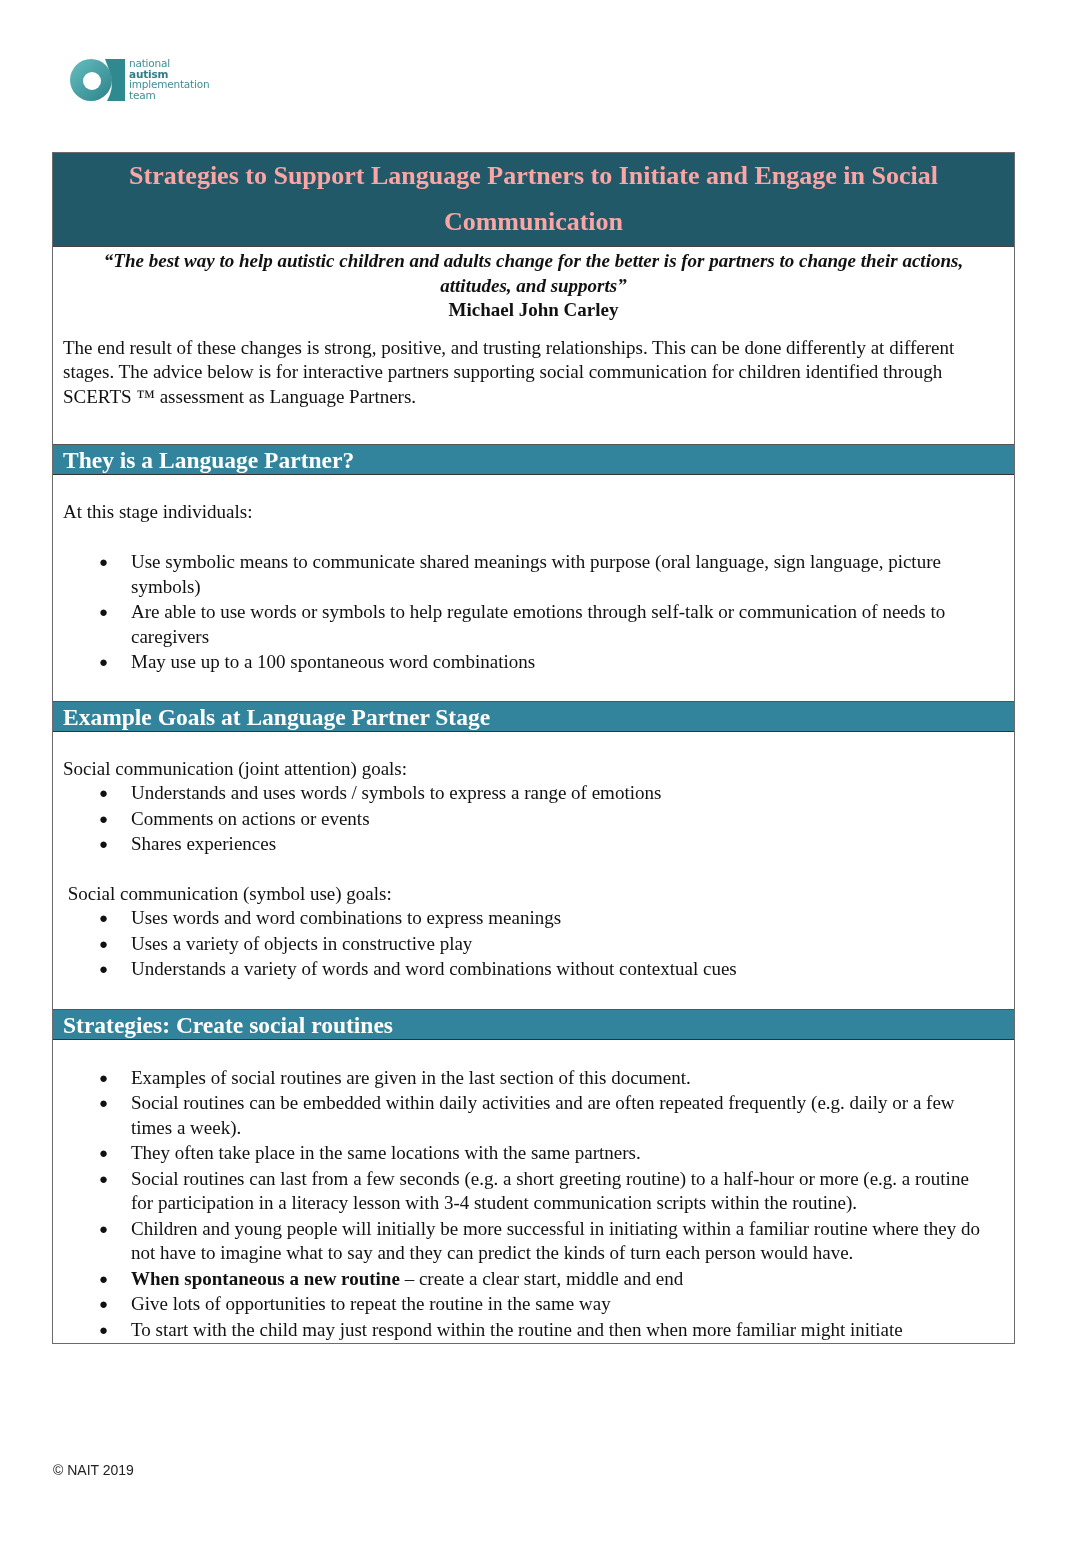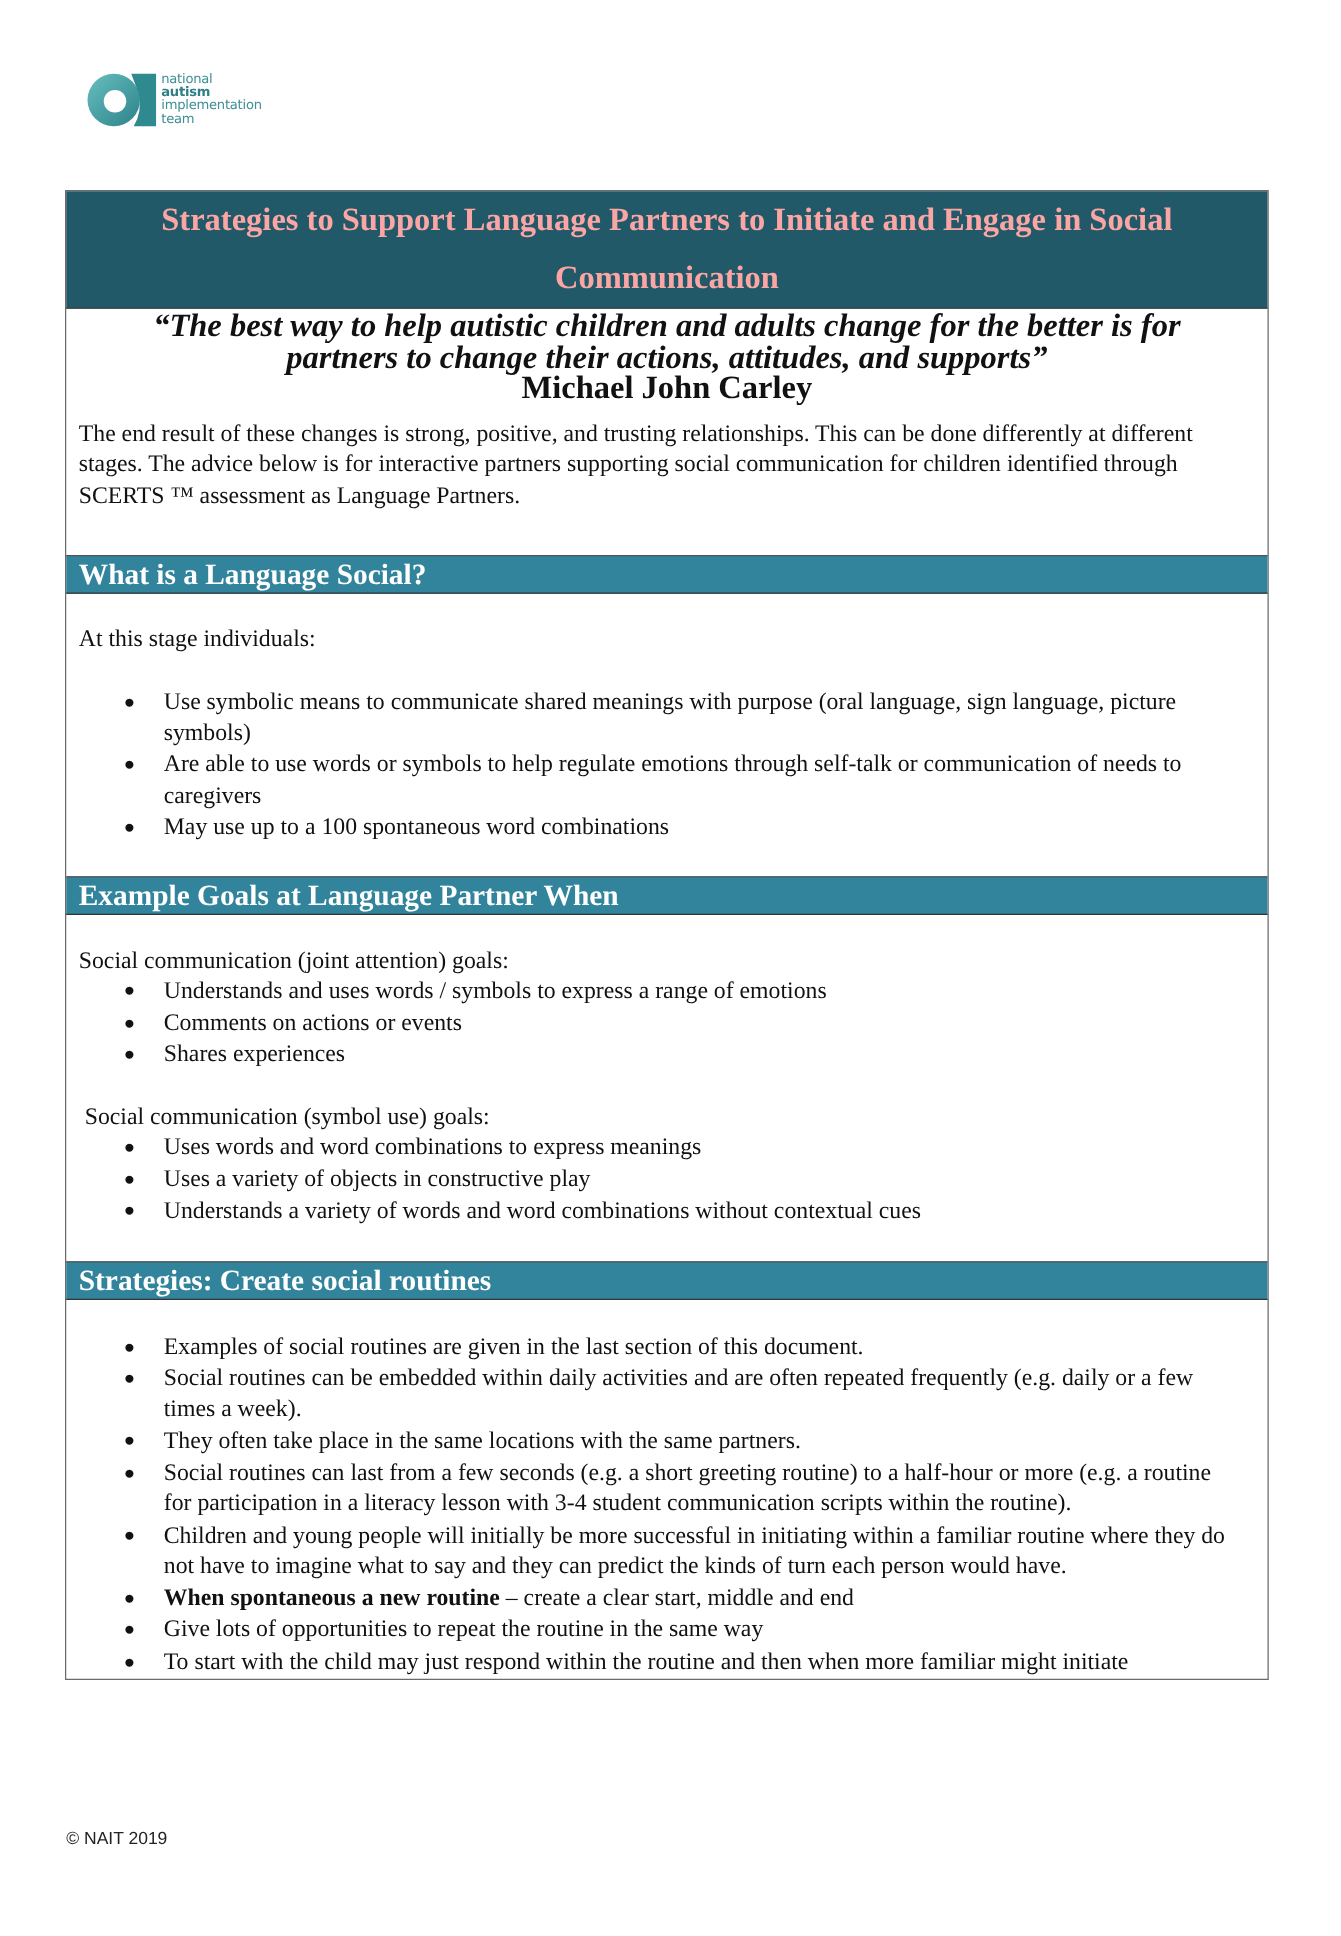"“The best way to help" .quote-block { font-size: 26px -> 19px }
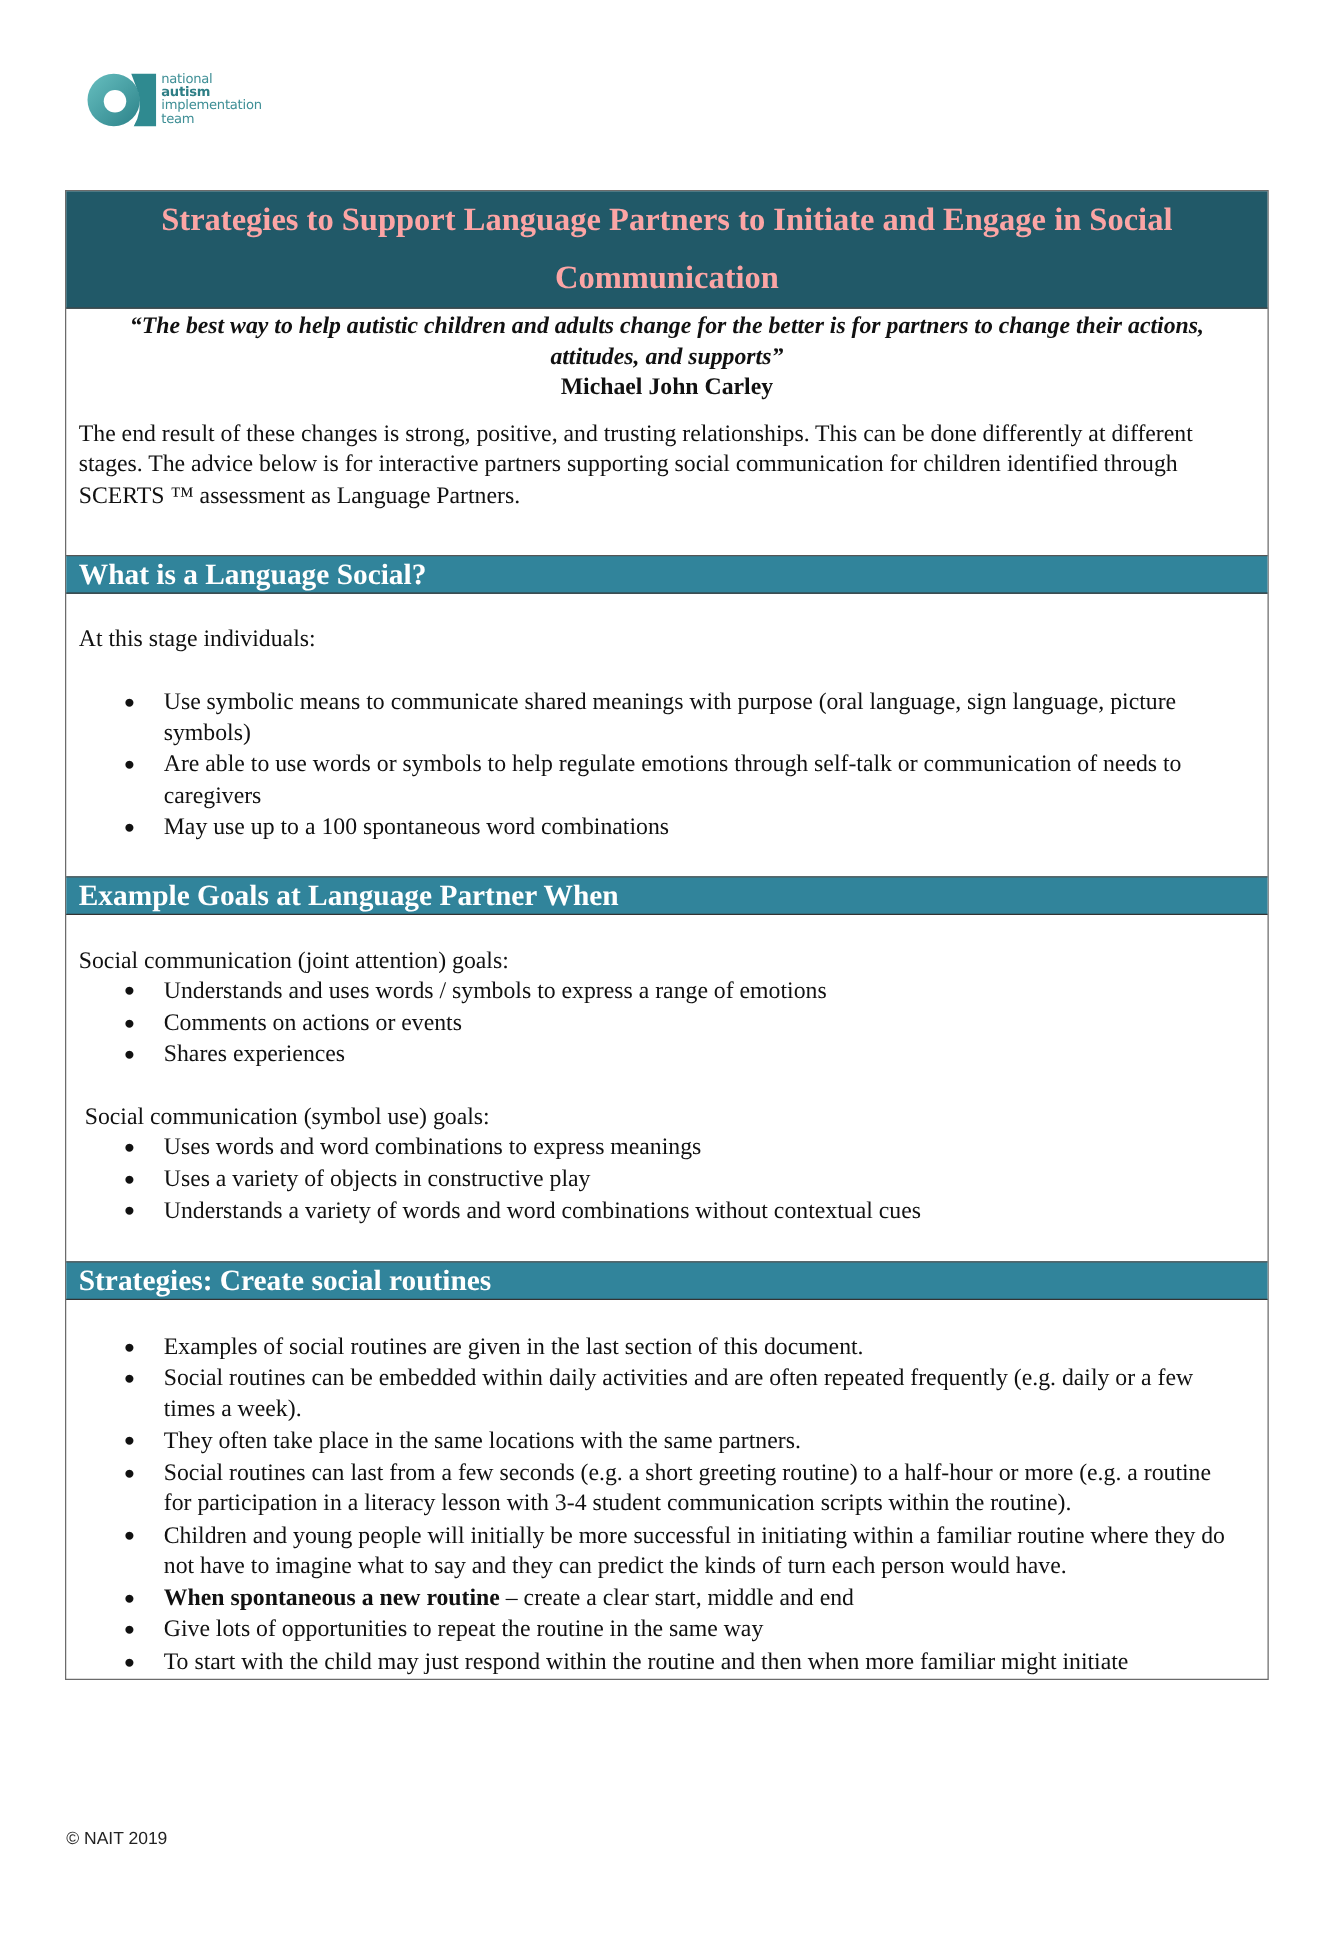"What is a Language Social?" div.section-band { text: What is a Language Social -> They is a Language Partner }
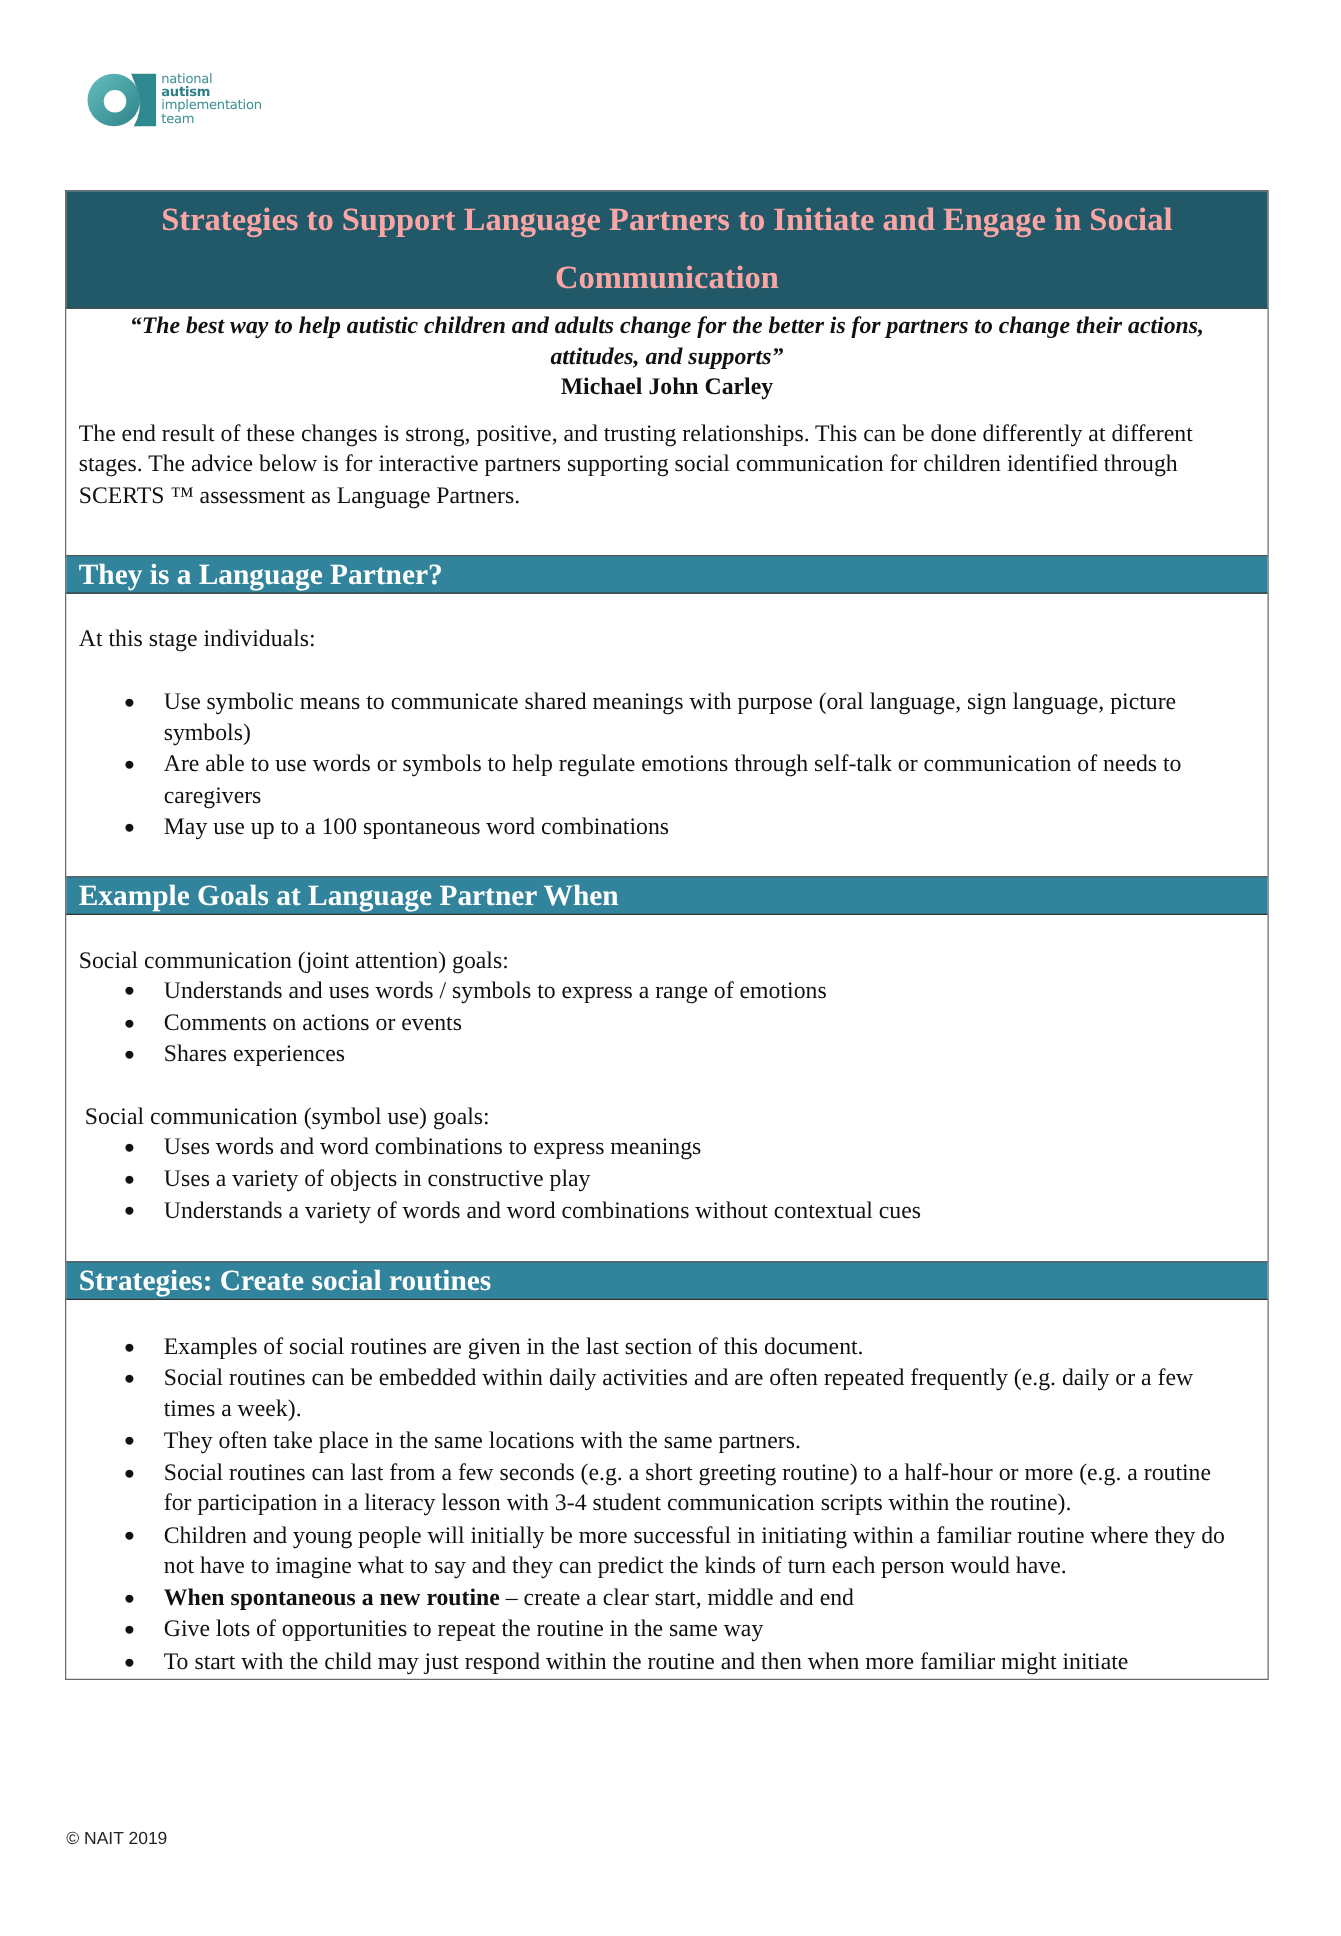"Example Goals at Language Partner" div.section-band { text: When -> Stage }
